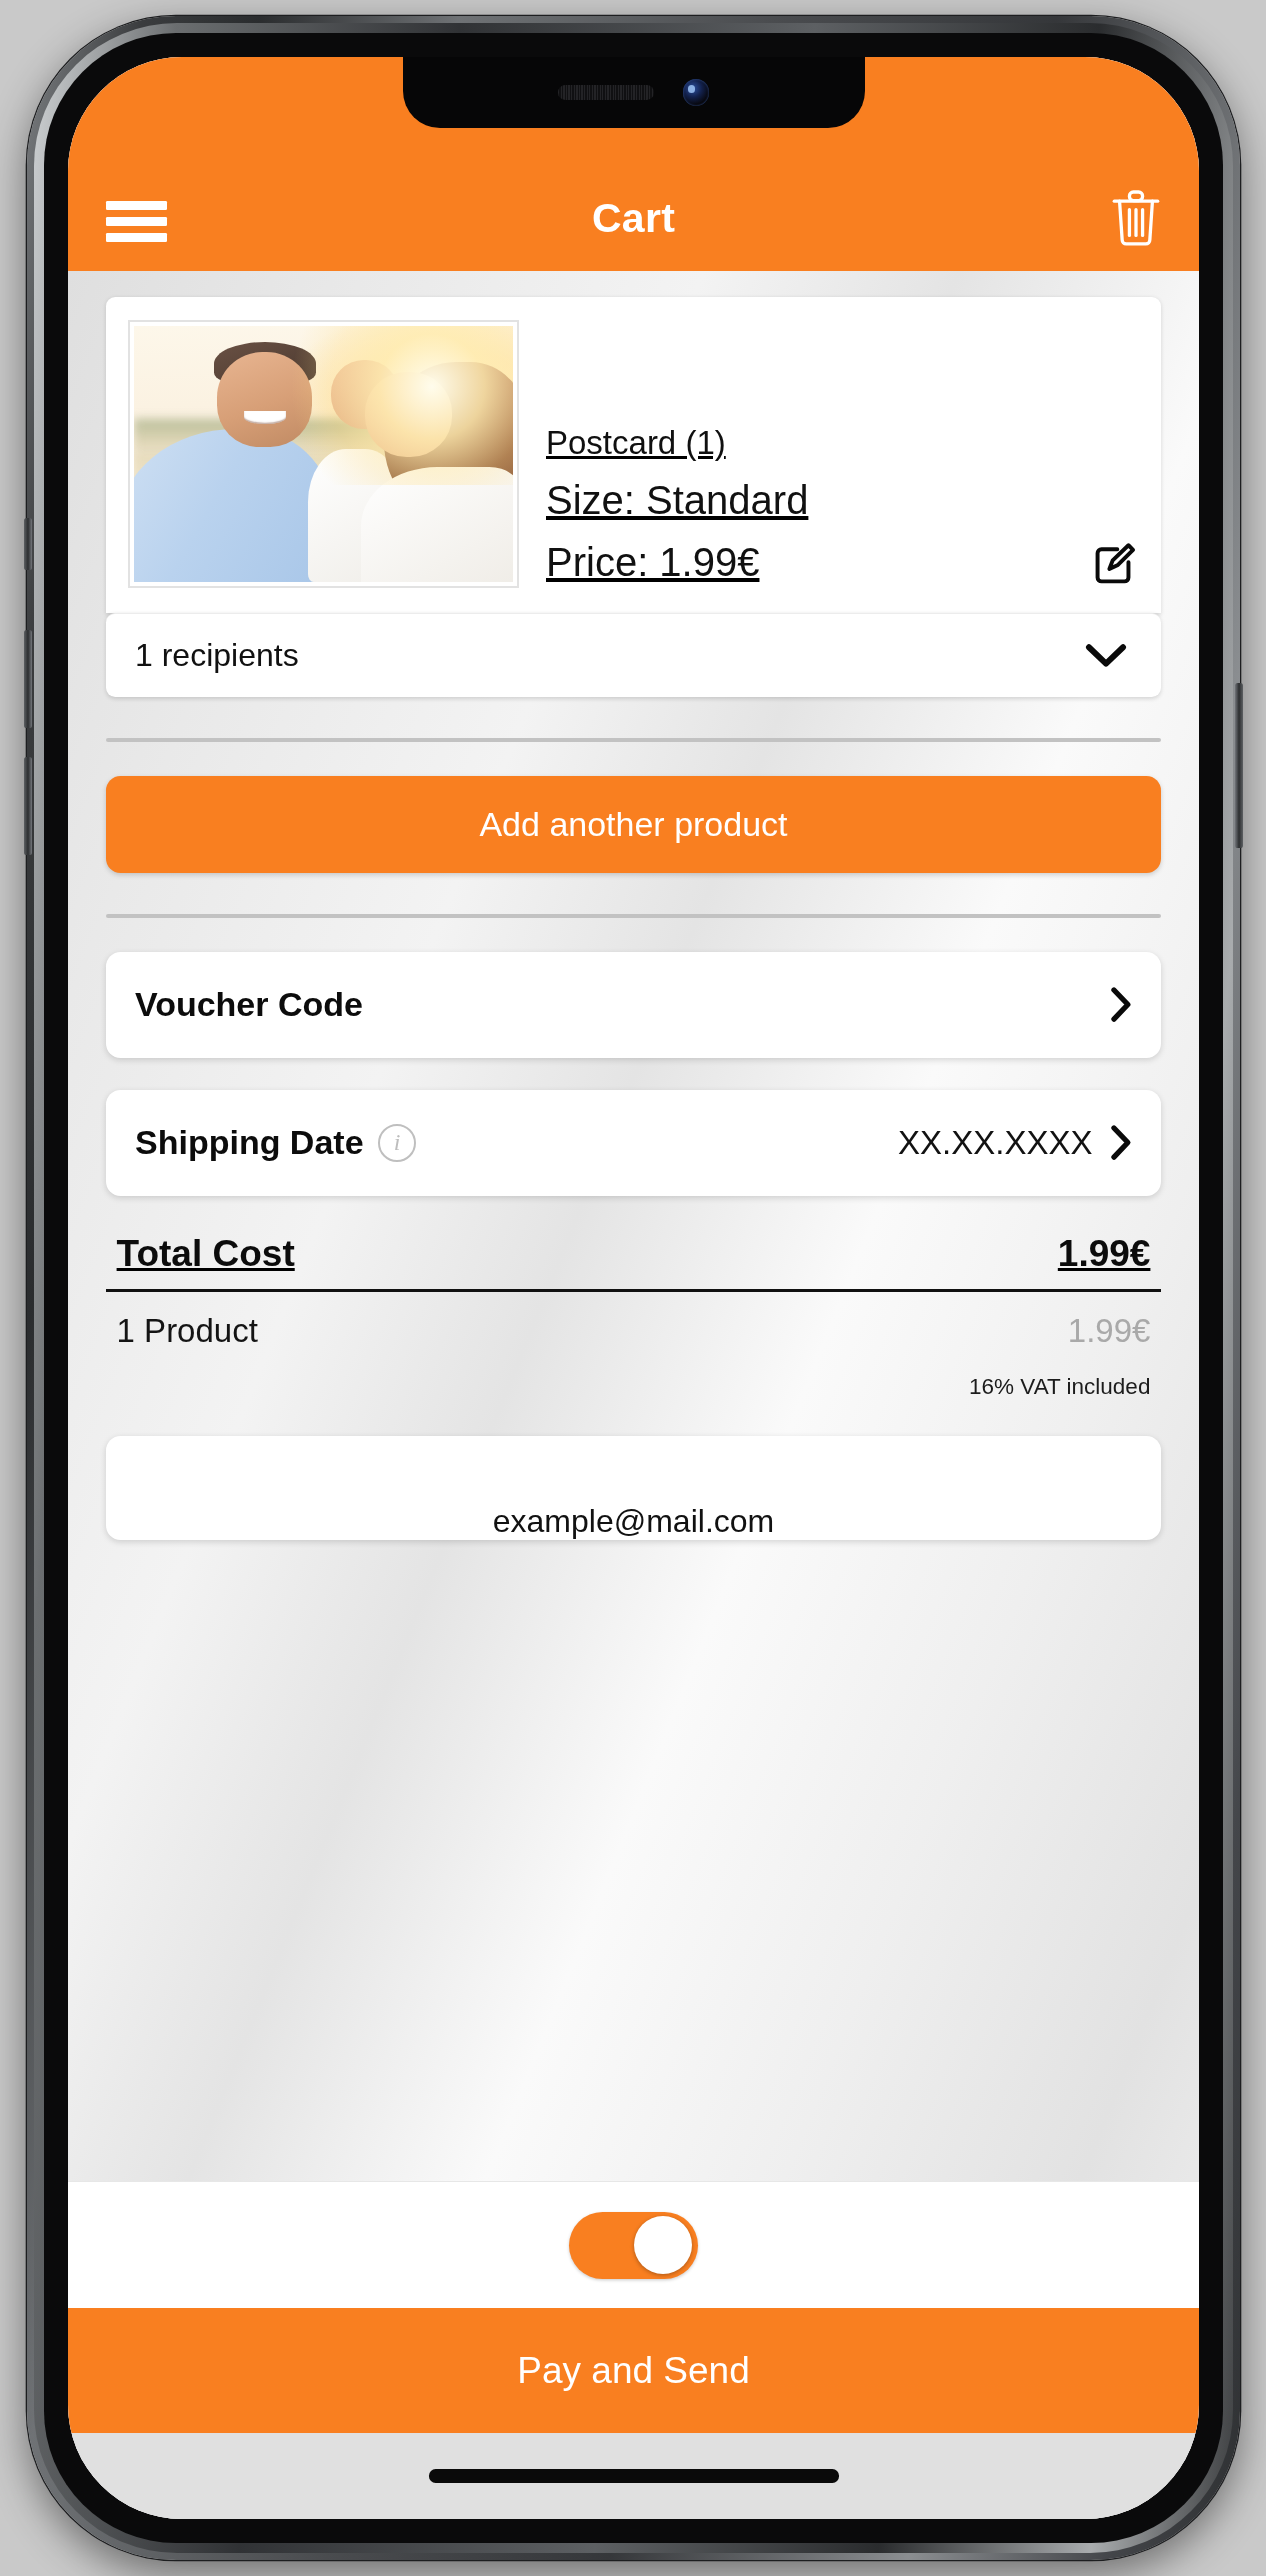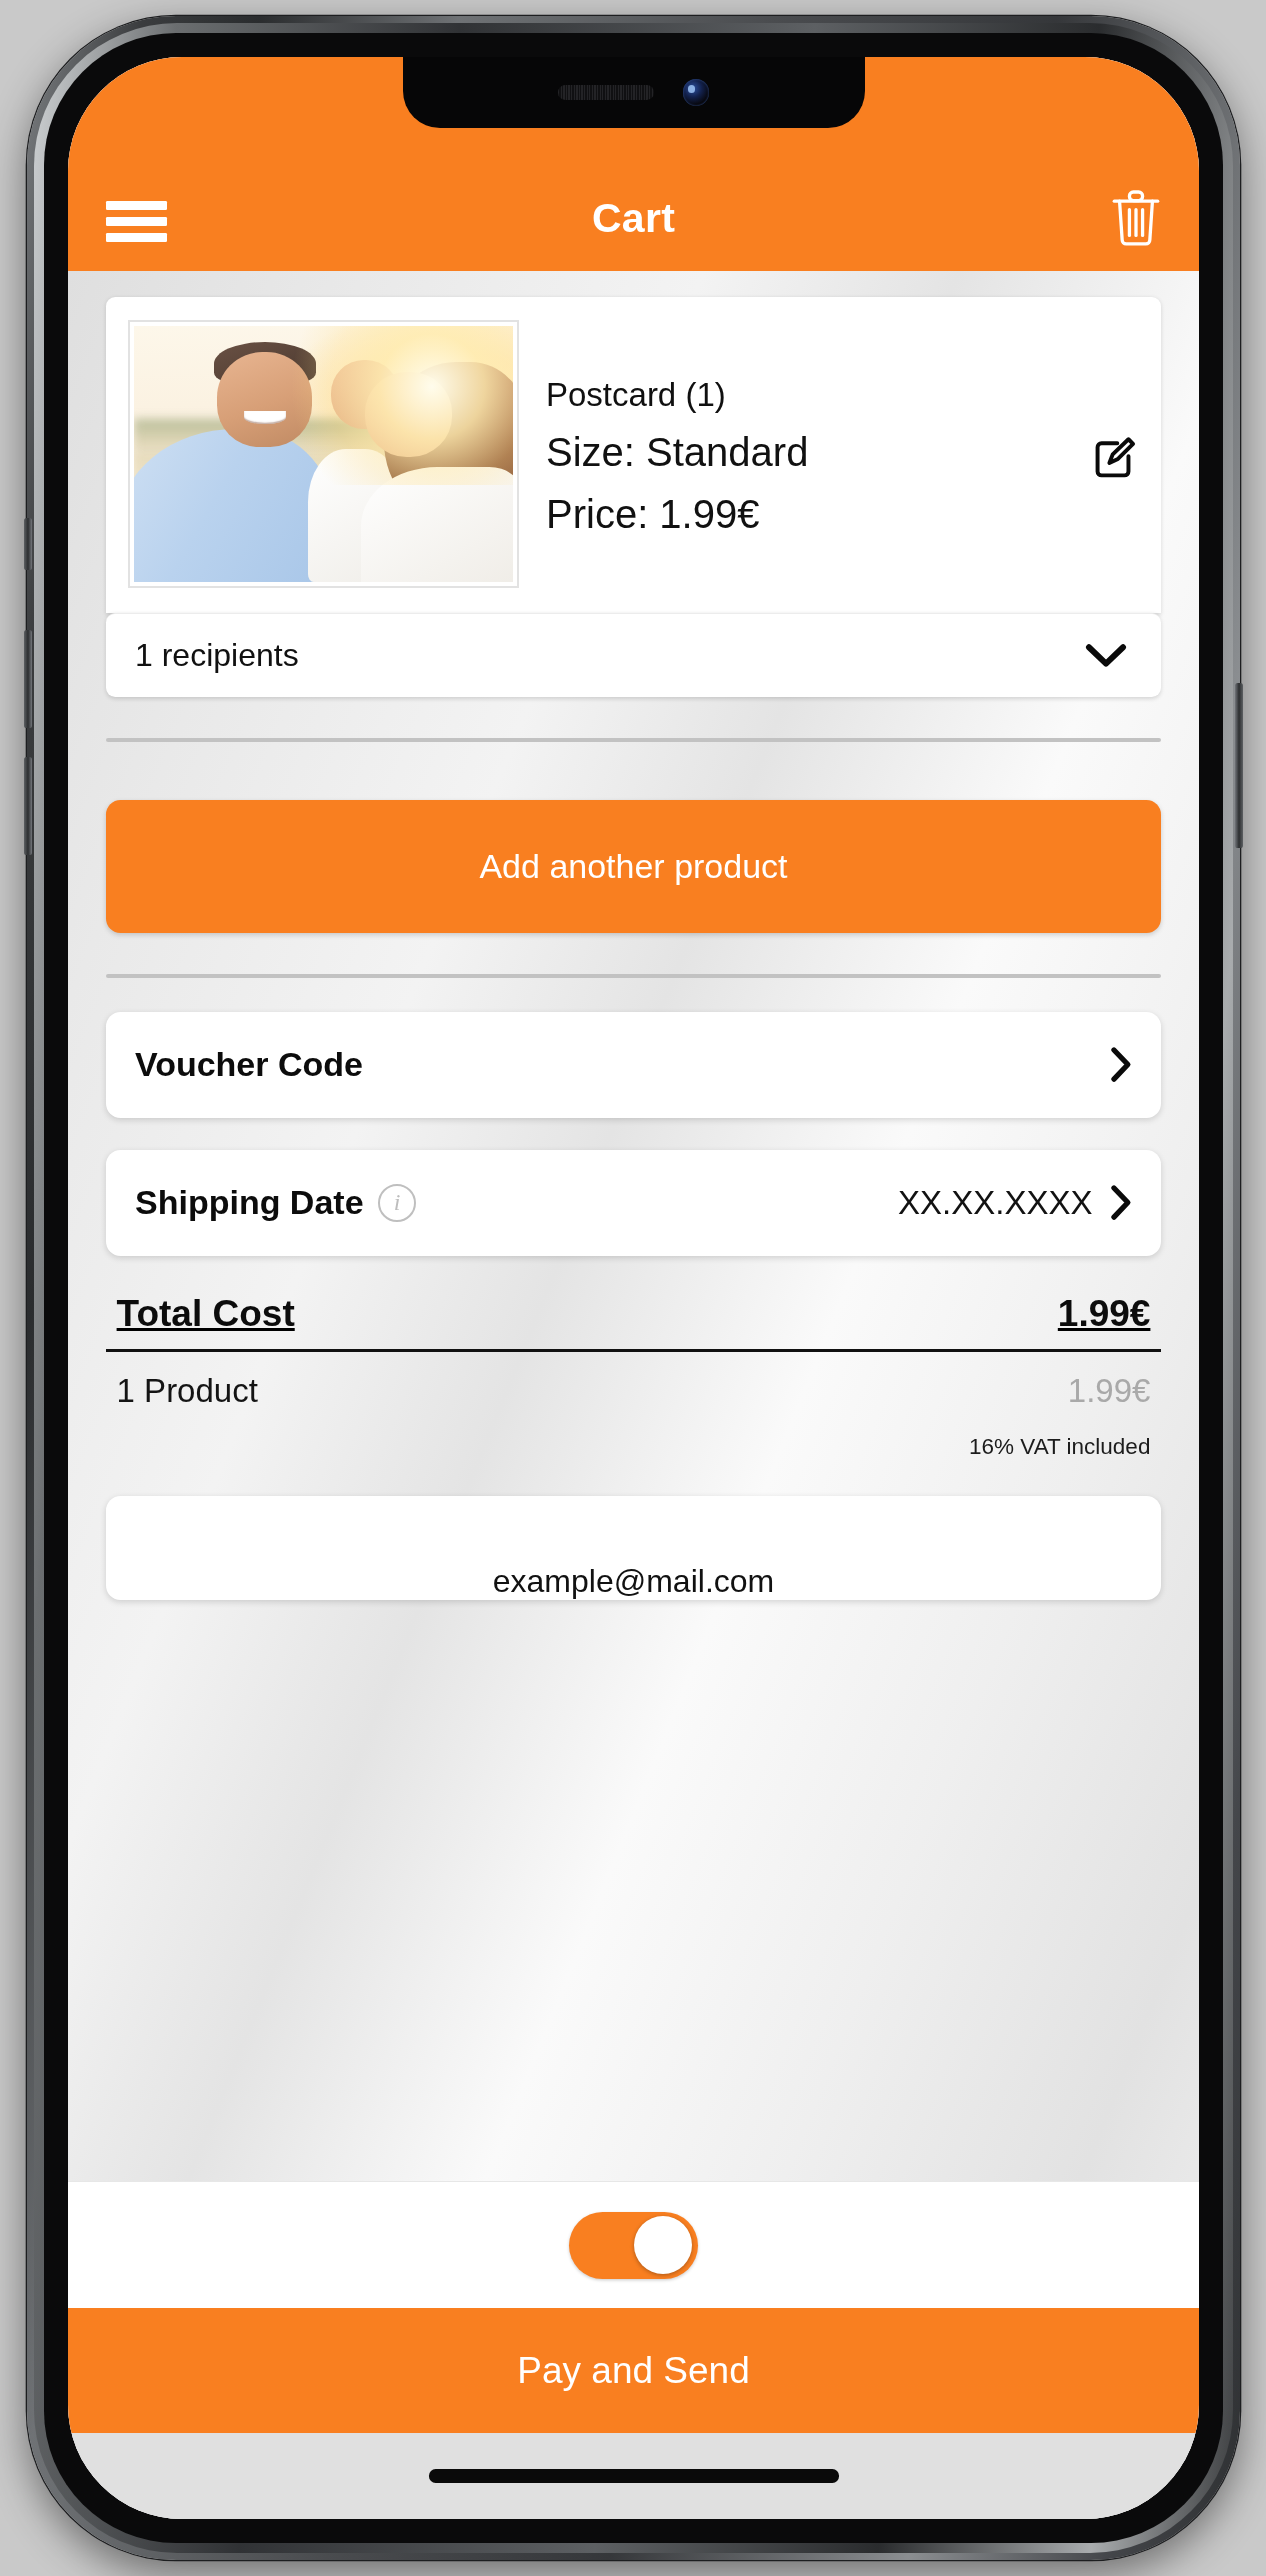"Postcard (1)" .product-card { align-items: center -> flex-end; text-decoration: none -> underline }
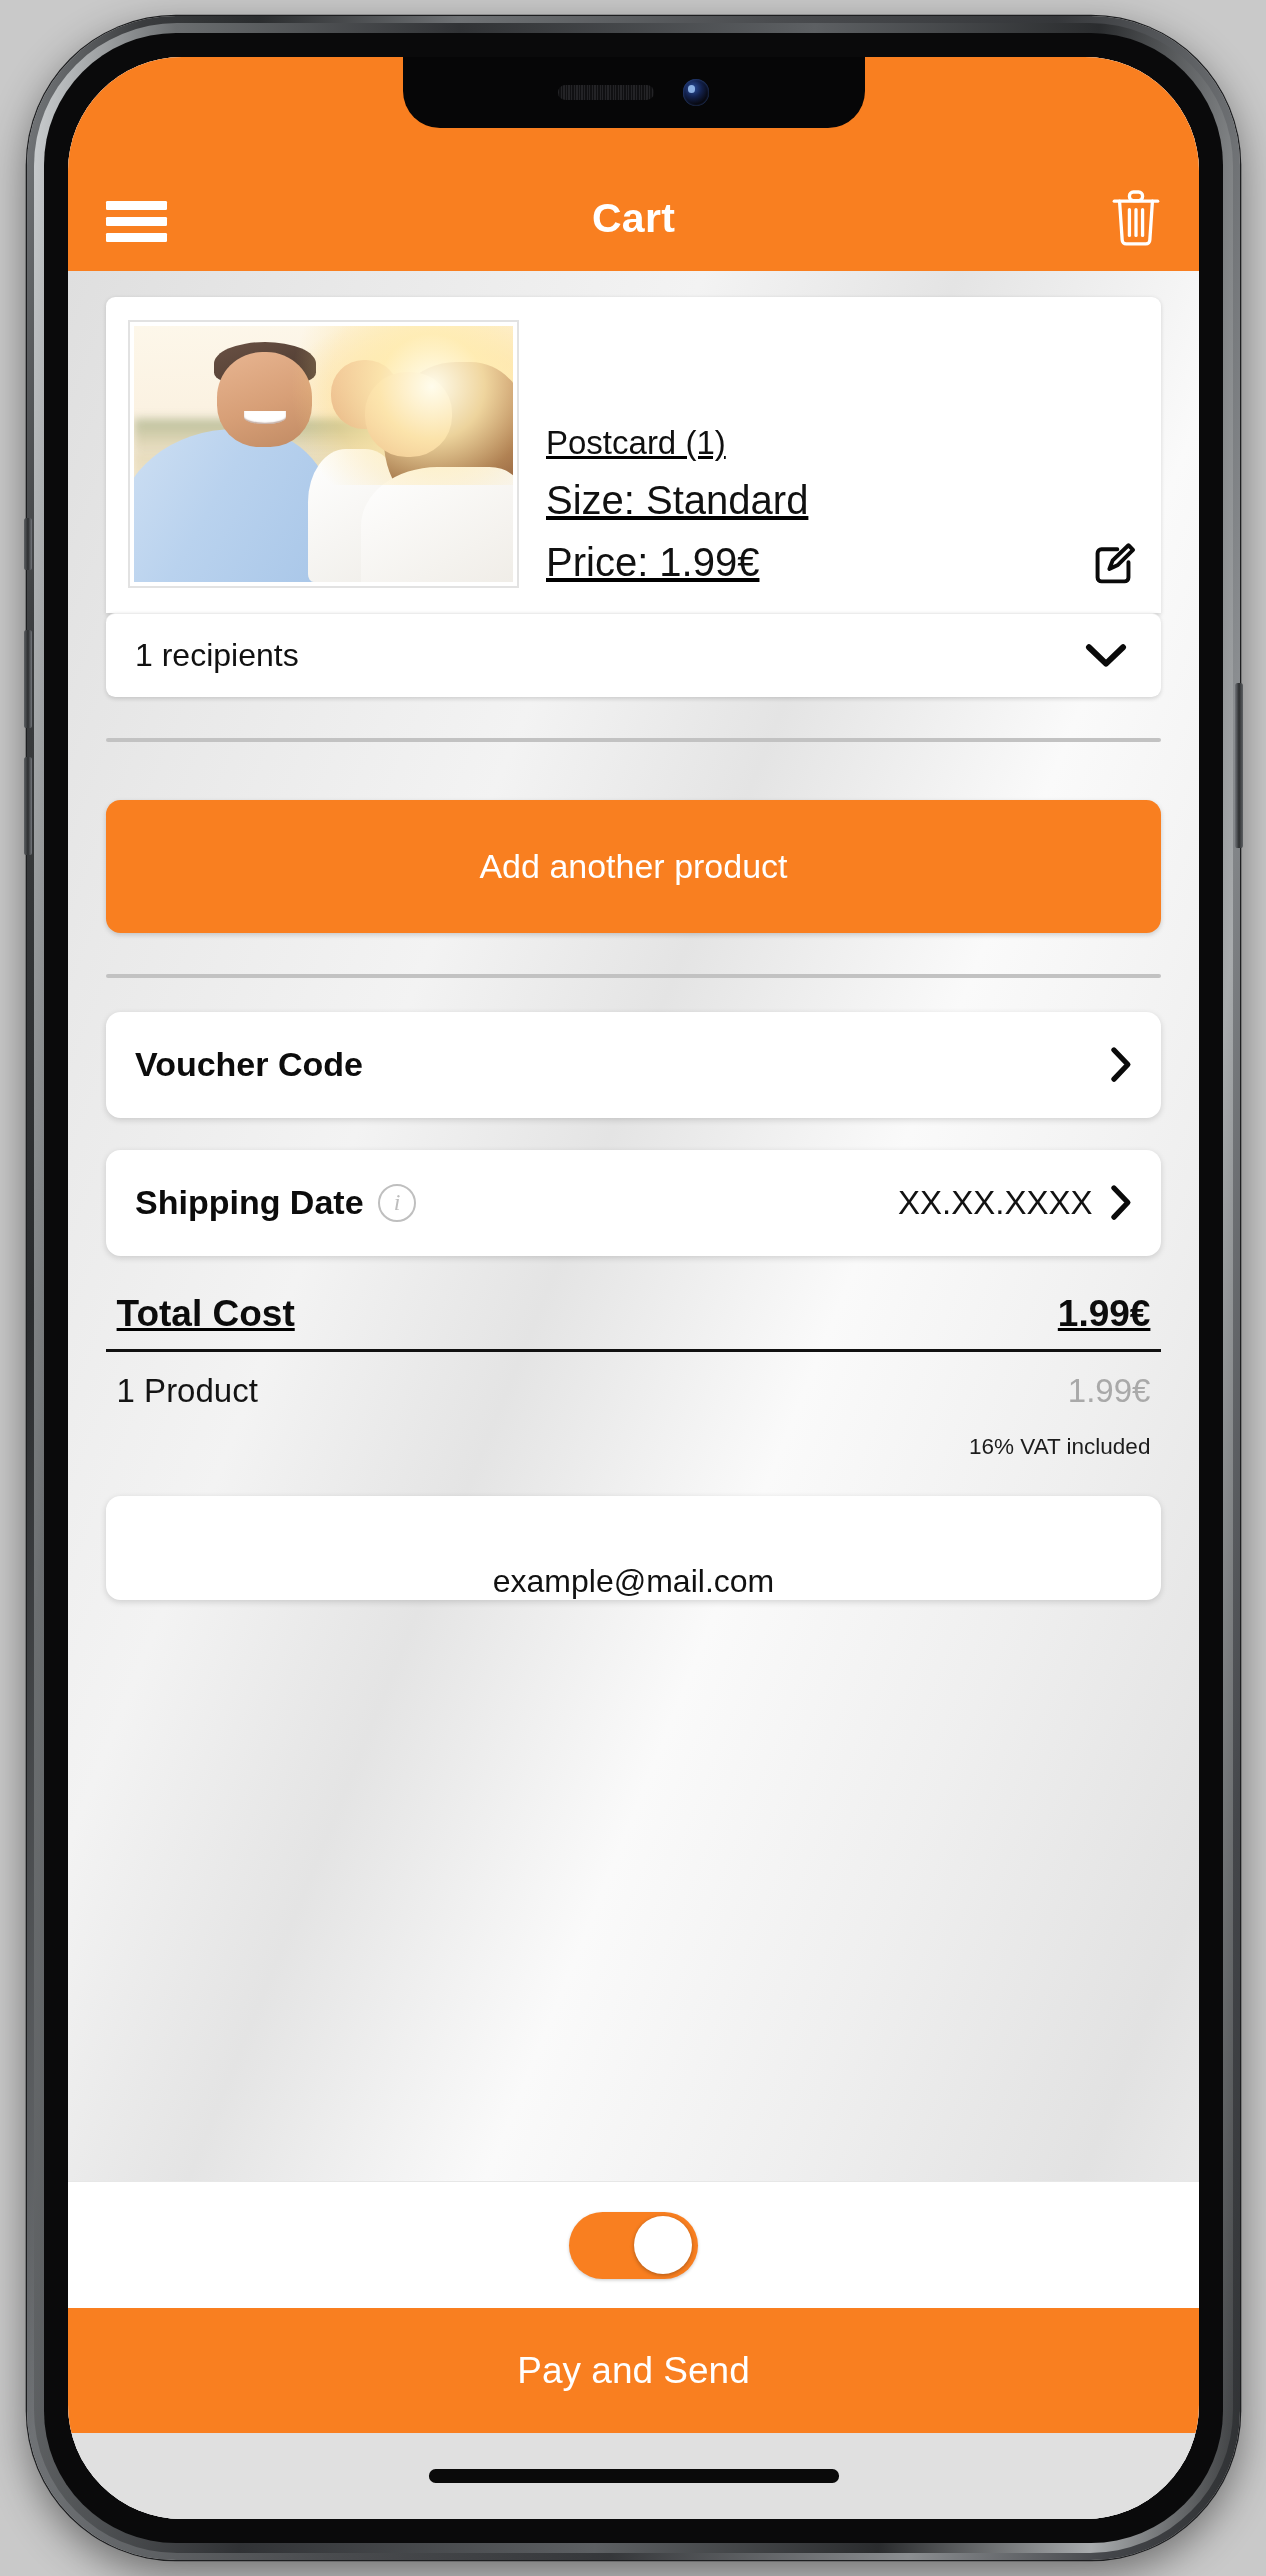"Add another product" .add-btn { height: 133px -> 97px; margin: 58px 38px 0 38px -> 34px 38px 0 38px }
